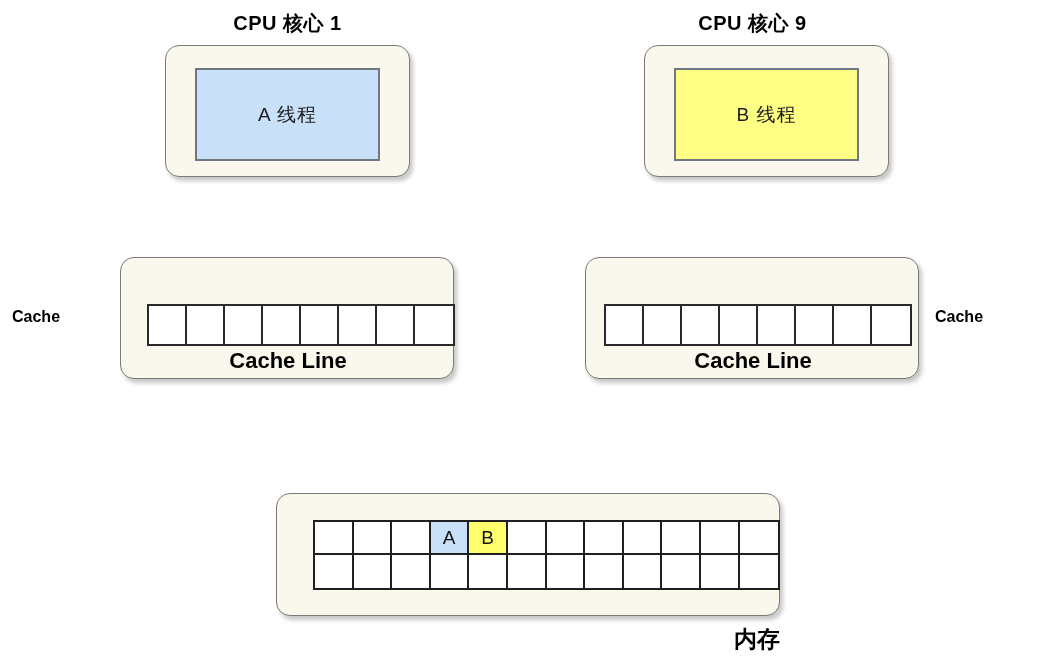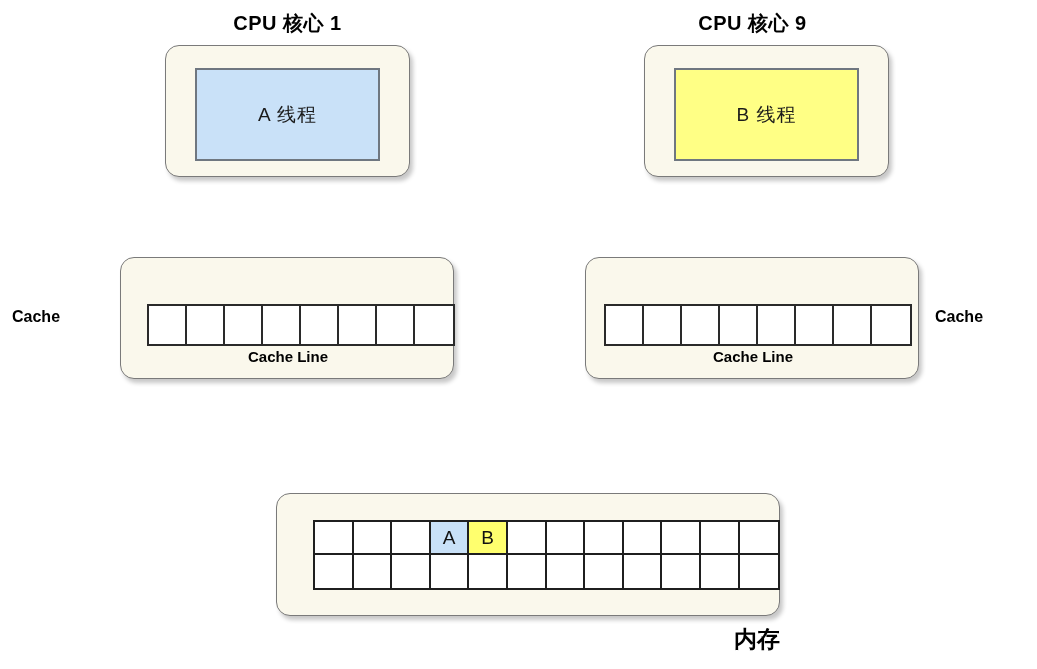"Cache Line" .cacheline-caption { font-size: 15px -> 22px }
